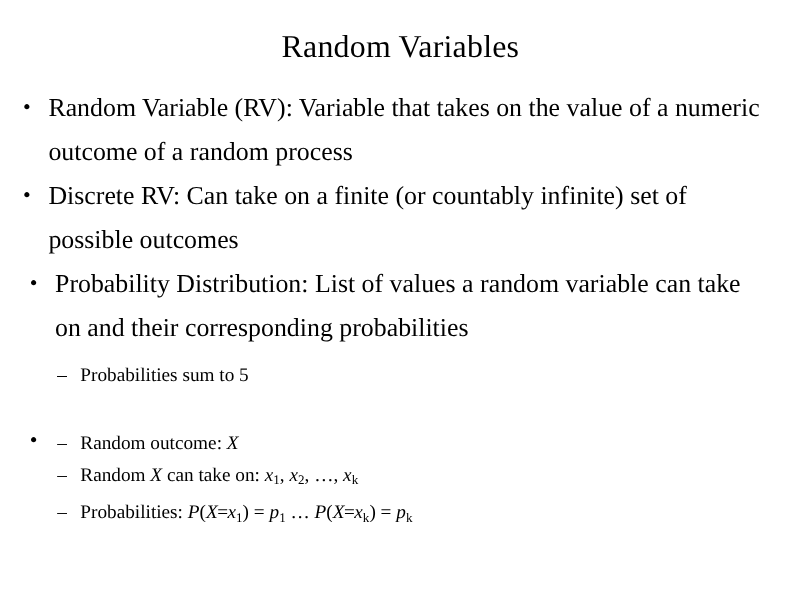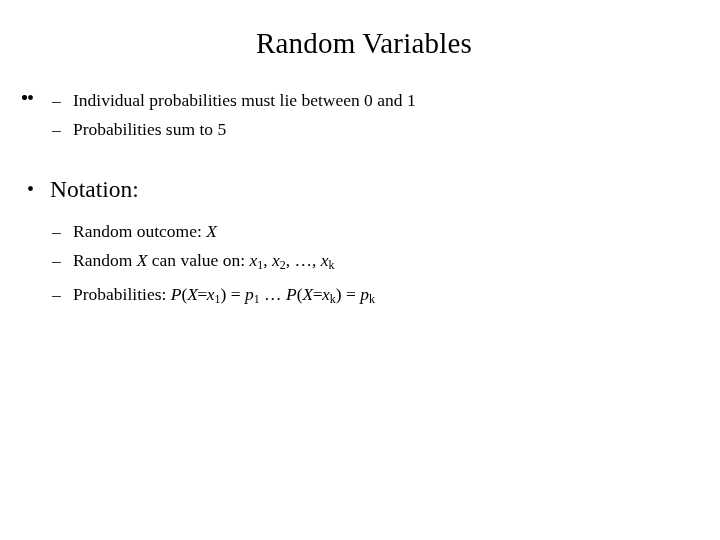"Random Variable (RV): Variable that" span { html: none -> <span>Random Variable (RV): Variable that takes on the value of a numeric outcome of a random process</span> }
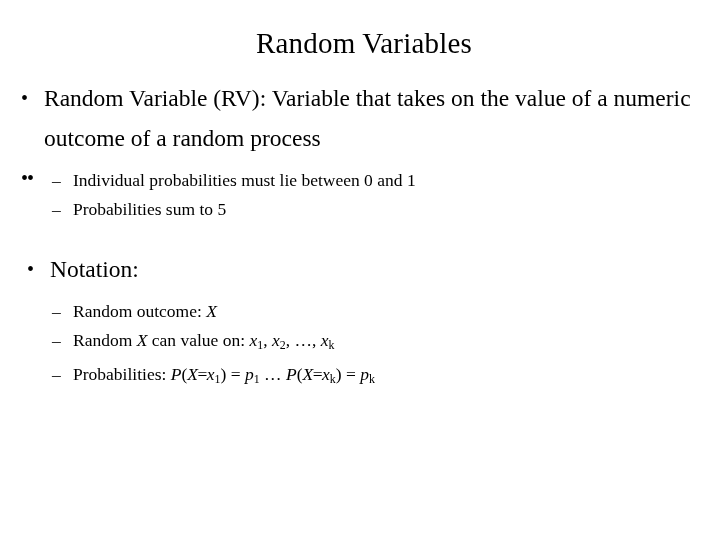"Discrete RV: Can take on" span { html: none -> <span>Discrete RV: Can take on a finite (or countably infinite) set of possible outcomes</span> }
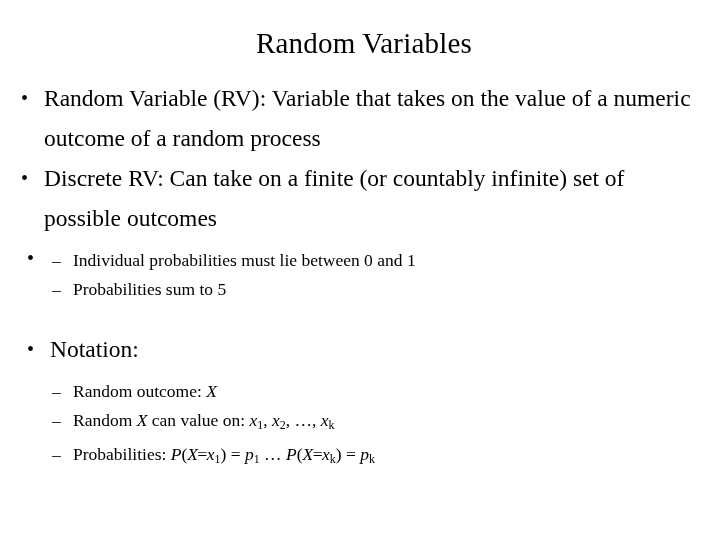"Probability Distribution: List of values" span { html: none -> <span>Probability Distribution: List of values a random variable can take on and their corresponding probabilities</span> }
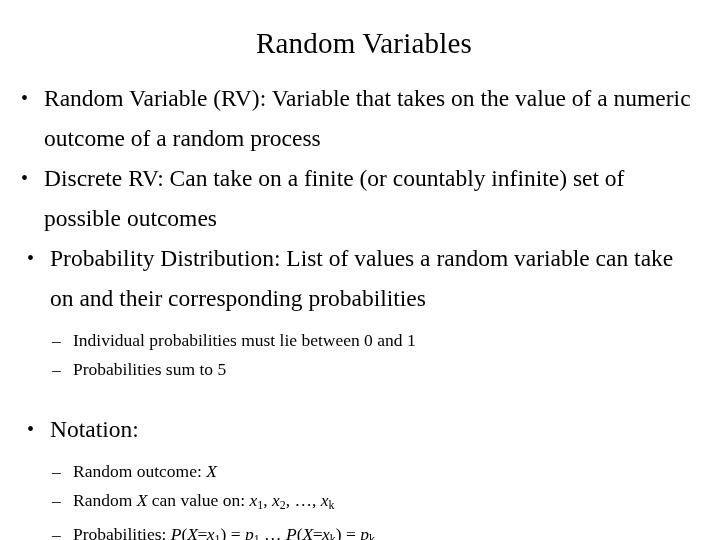"Individual probabilities must lie" span { html: <span>Individual probabilities must lie between 0 and 1</span> -> none }
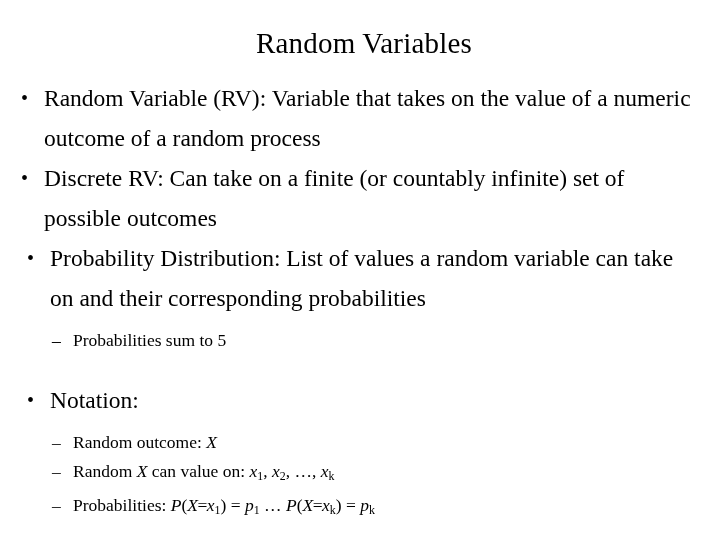"Notation:" span { html: <span>Notation:</span> -> none }
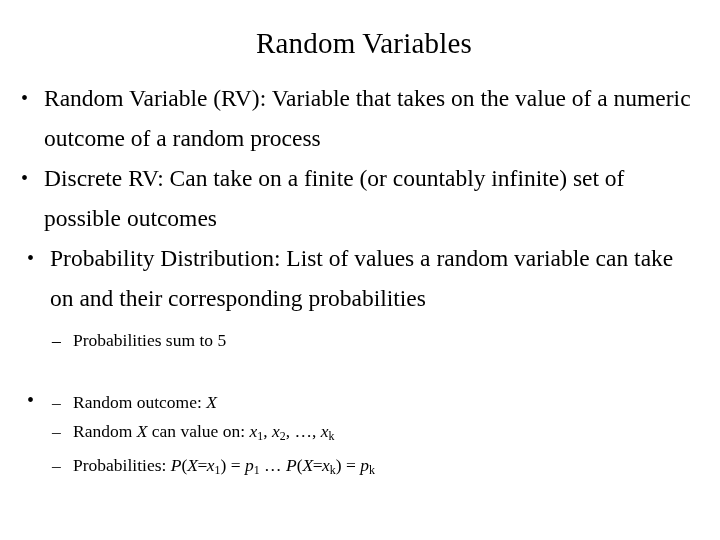"can value on:" span { text: value -> take }
